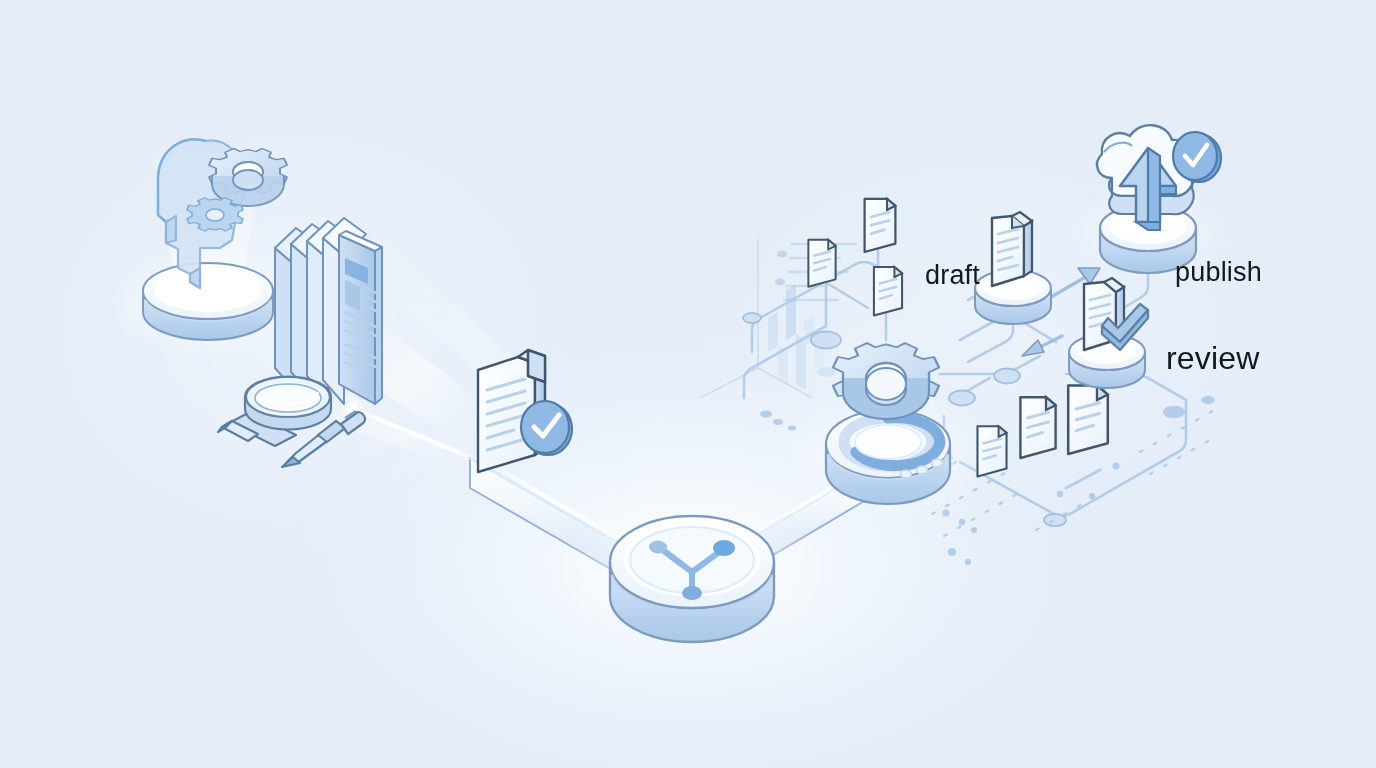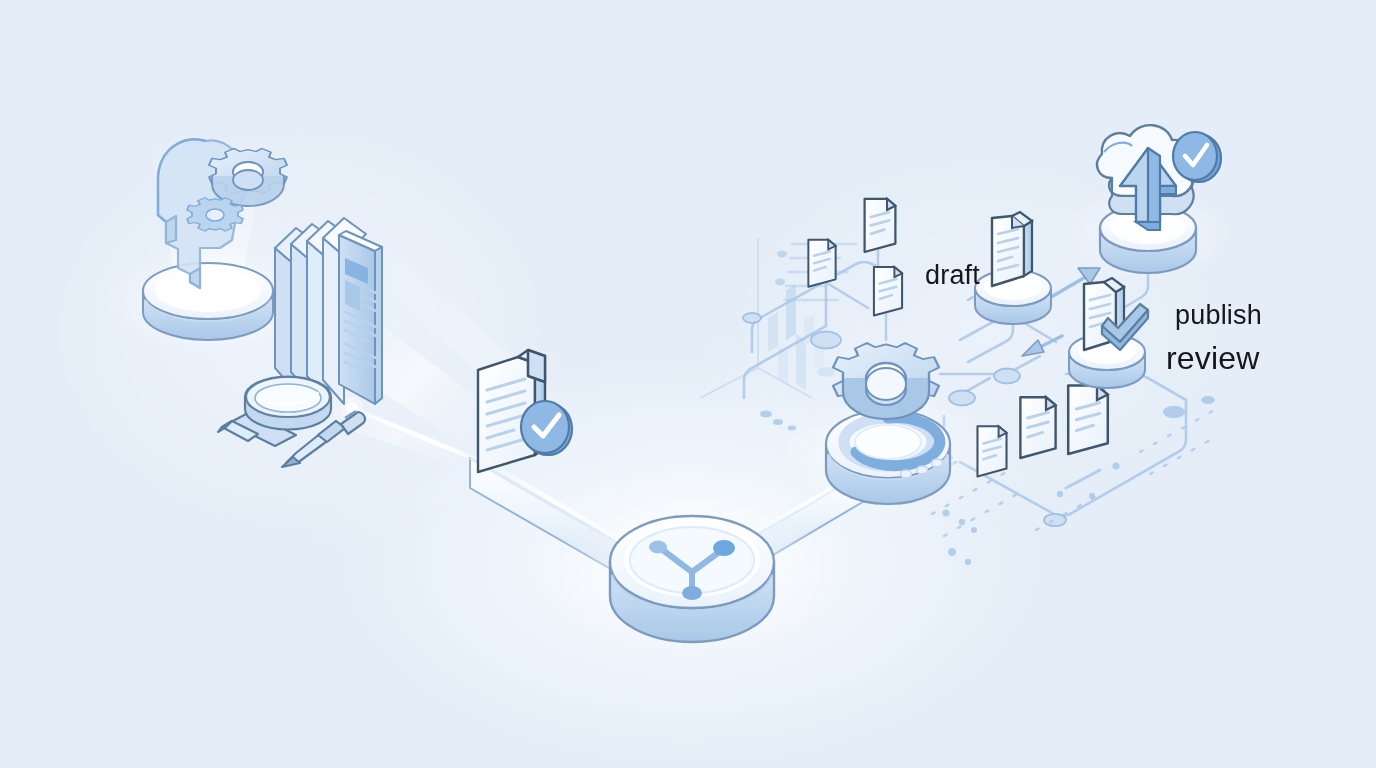"publish" div.label { margin-top: 43px -> none }
